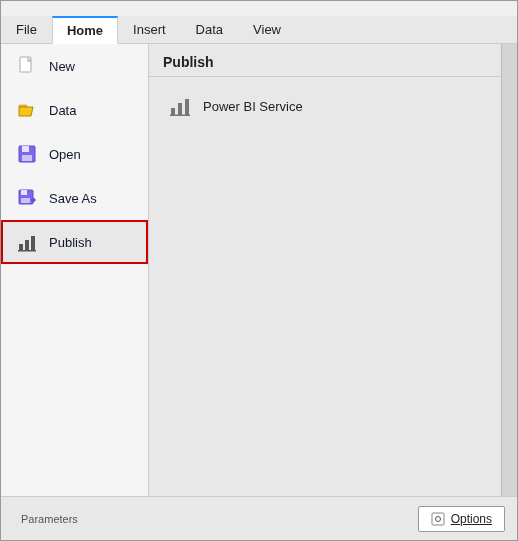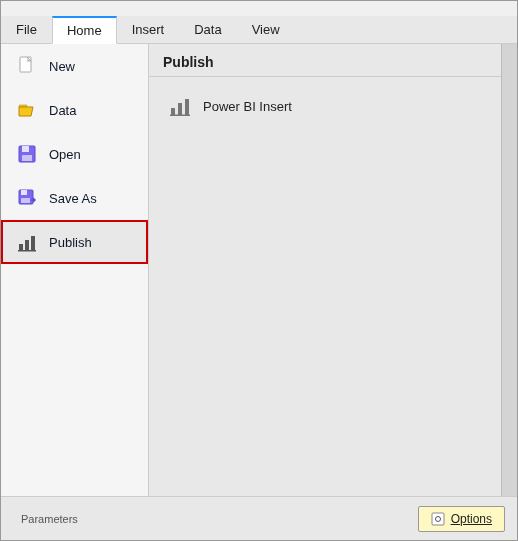"Home" .menu-item.active { font-weight: 400 -> 700 }
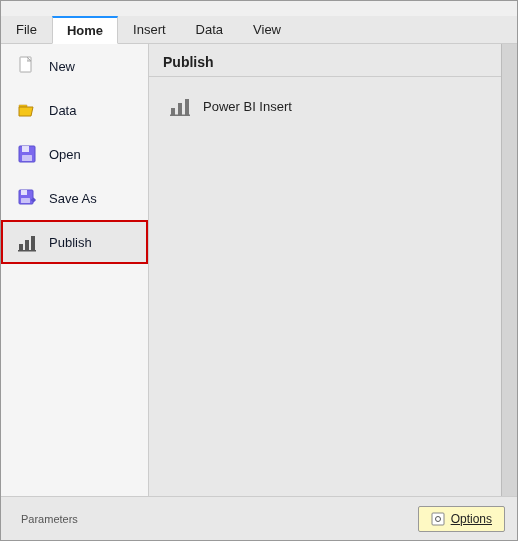"Power BI Insert" span { text: Insert -> Service }
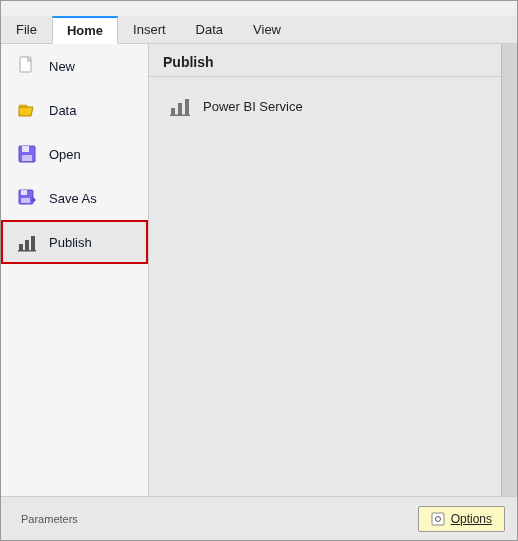"Options" .bottom-button { background: #fef9c3 -> #ffffff }
